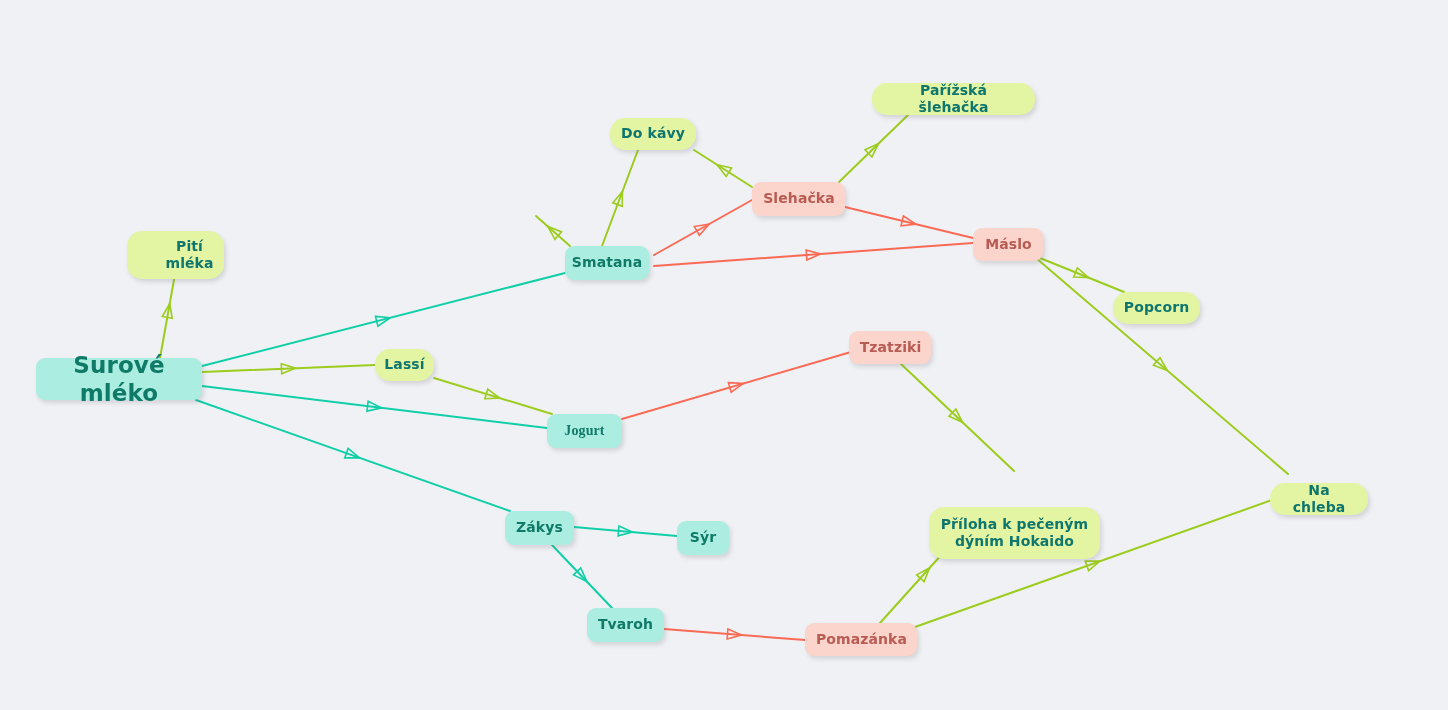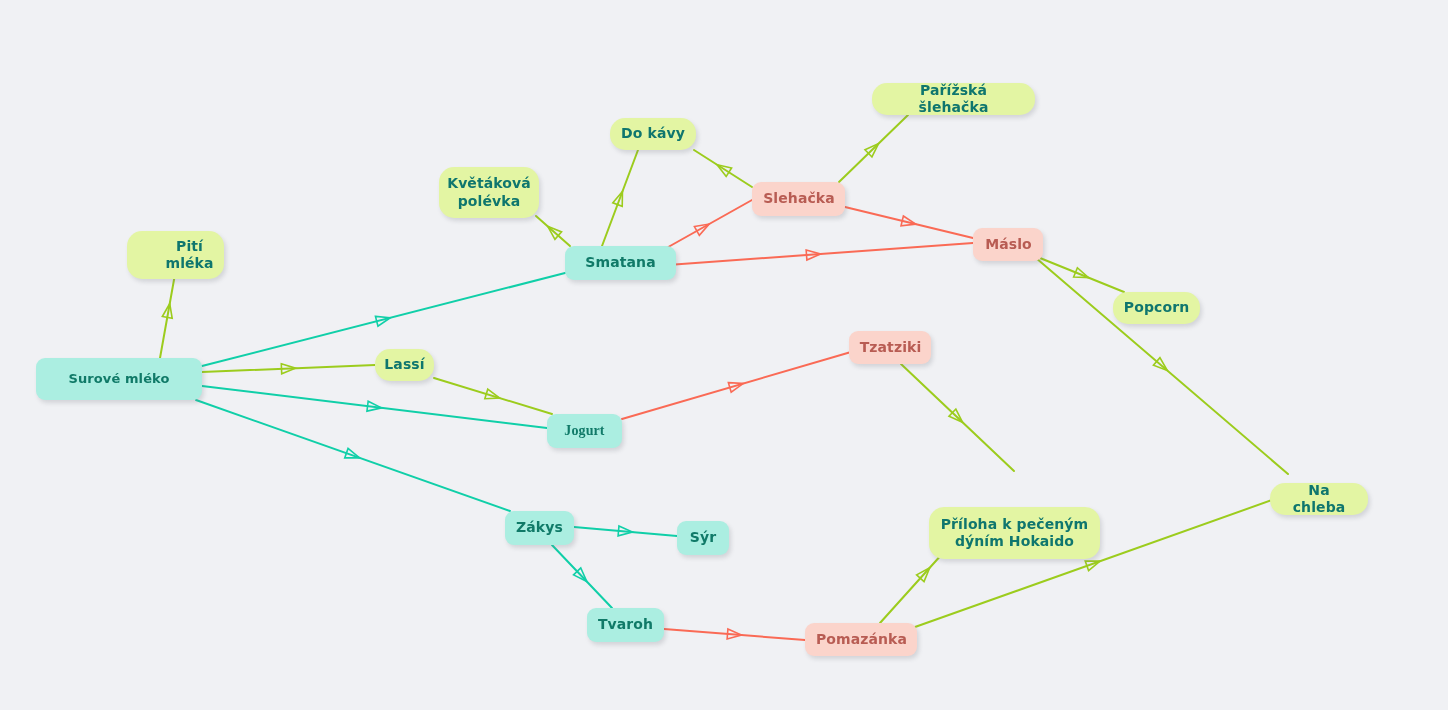"Květáková" div.node { html: <div>Květáková polévka</div> -> none }
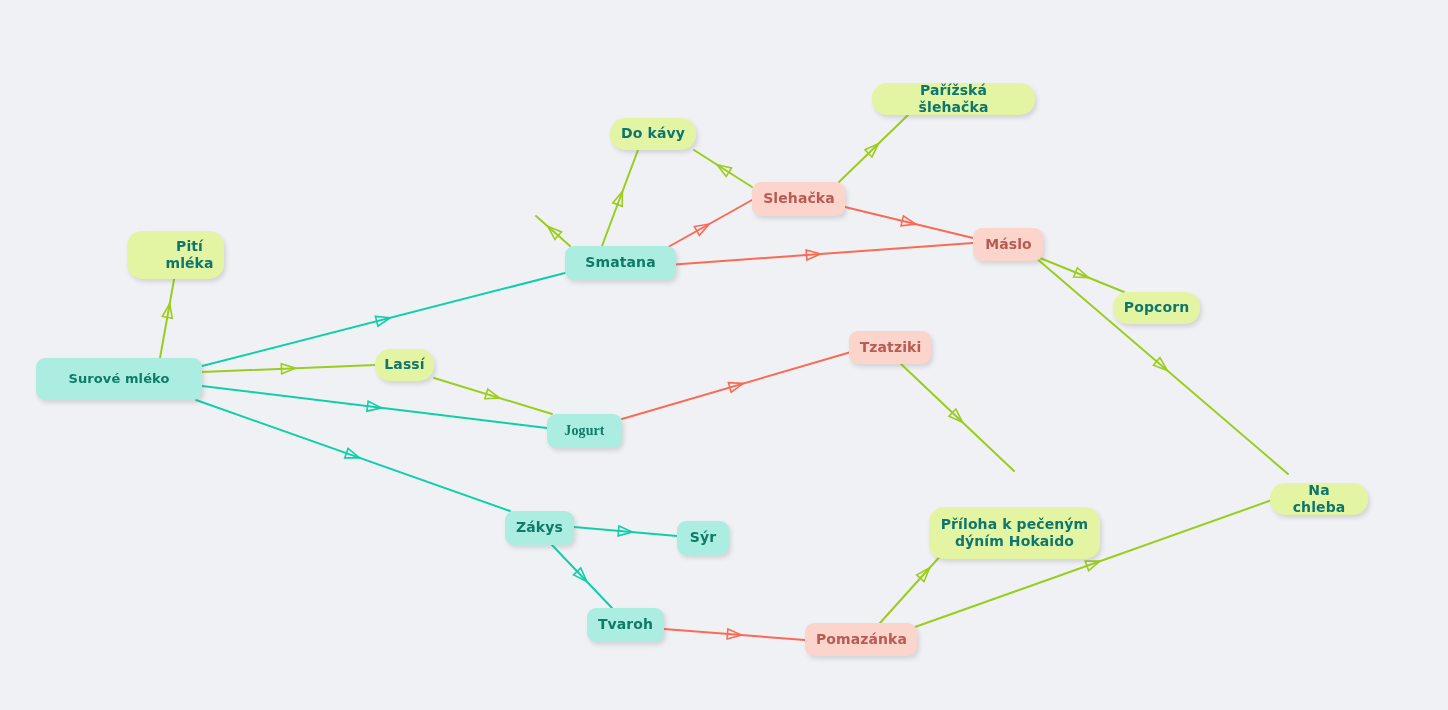"Smatana" div.node { width: 111px -> 84px }
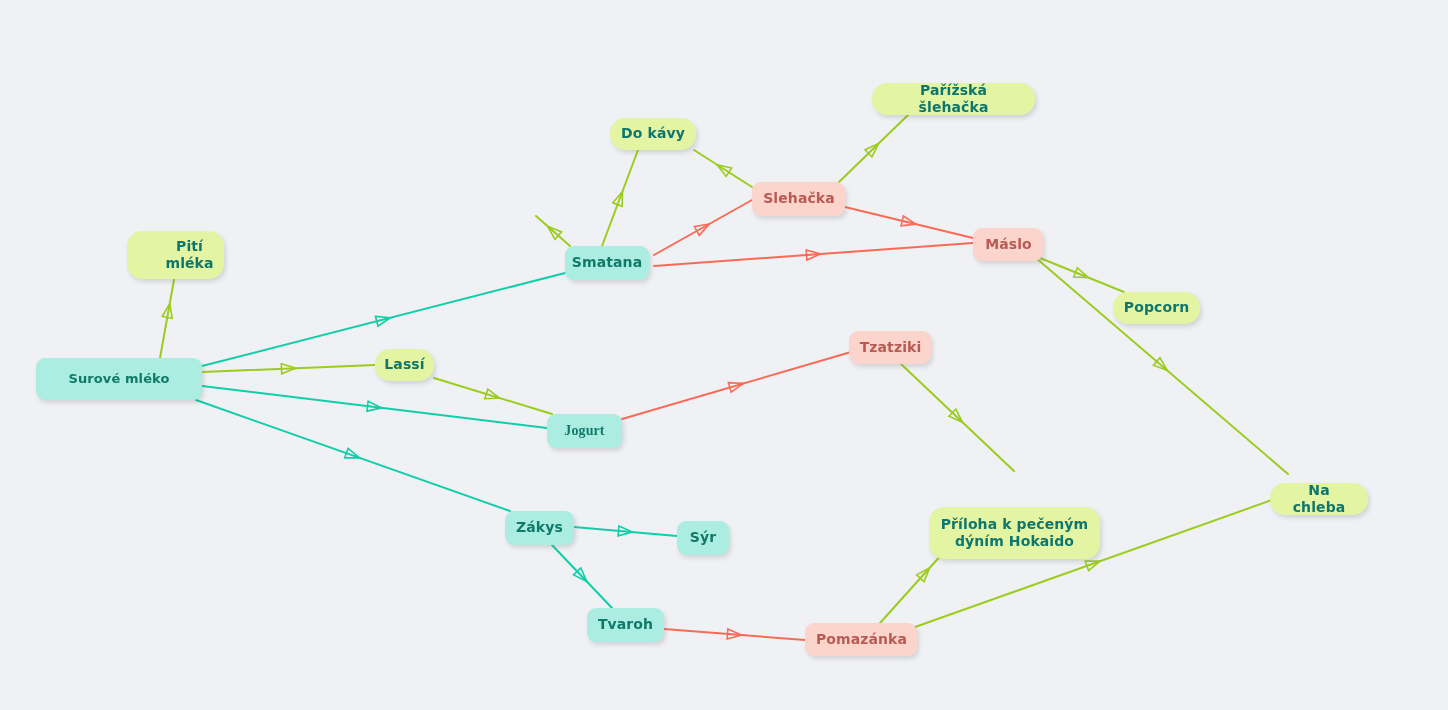"Surové mléko" .node.root { font-size: 13px -> 23px }
